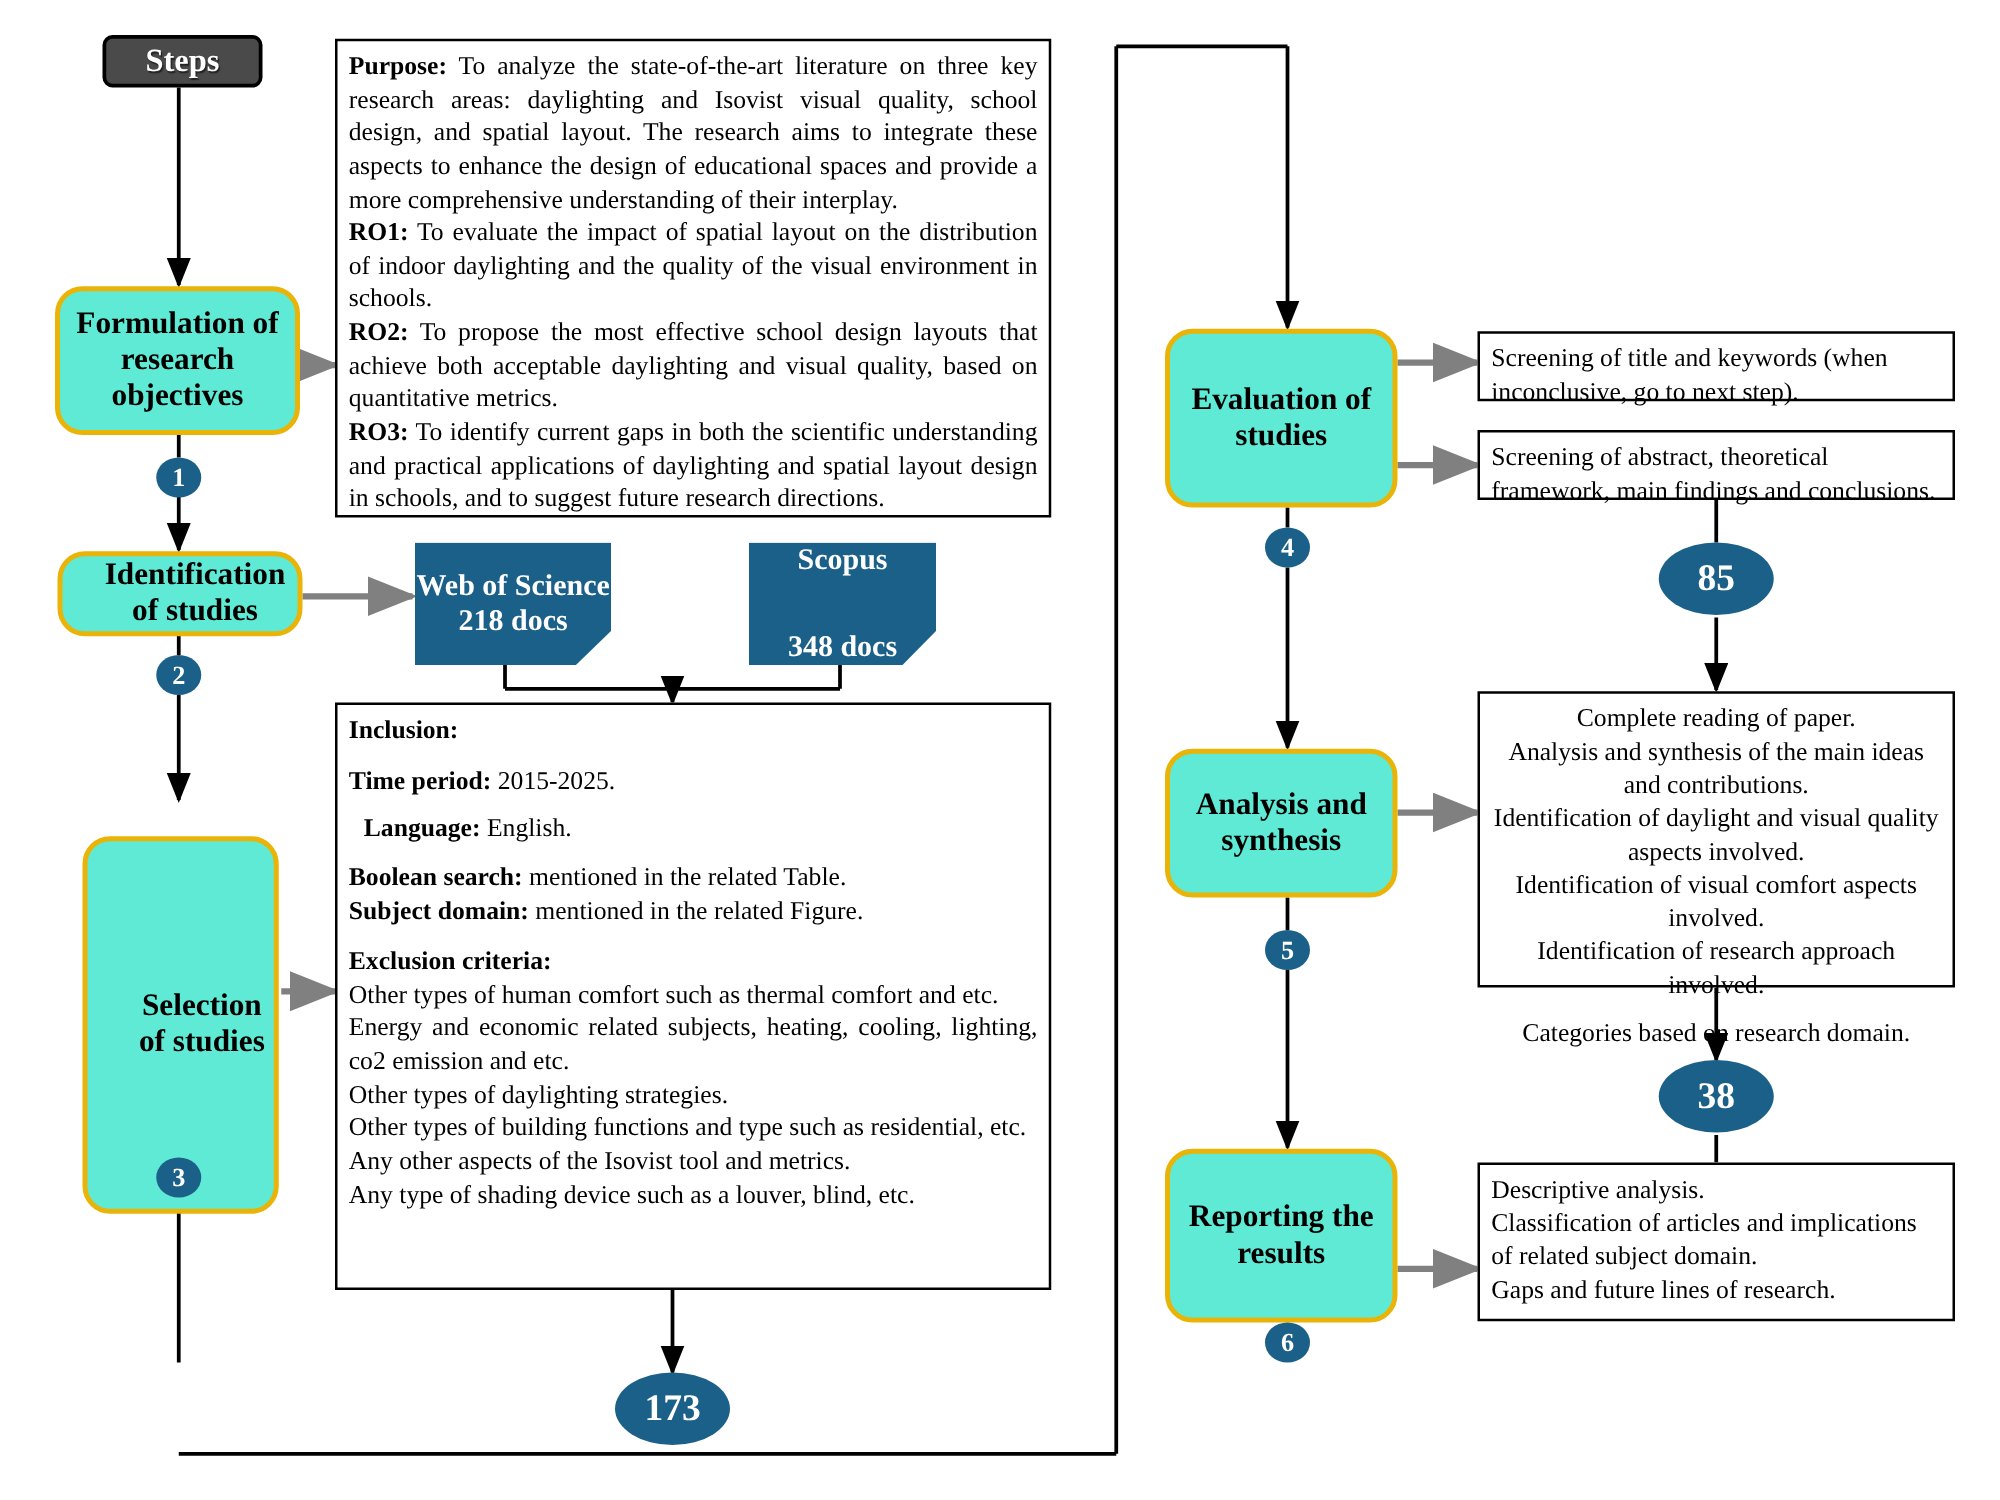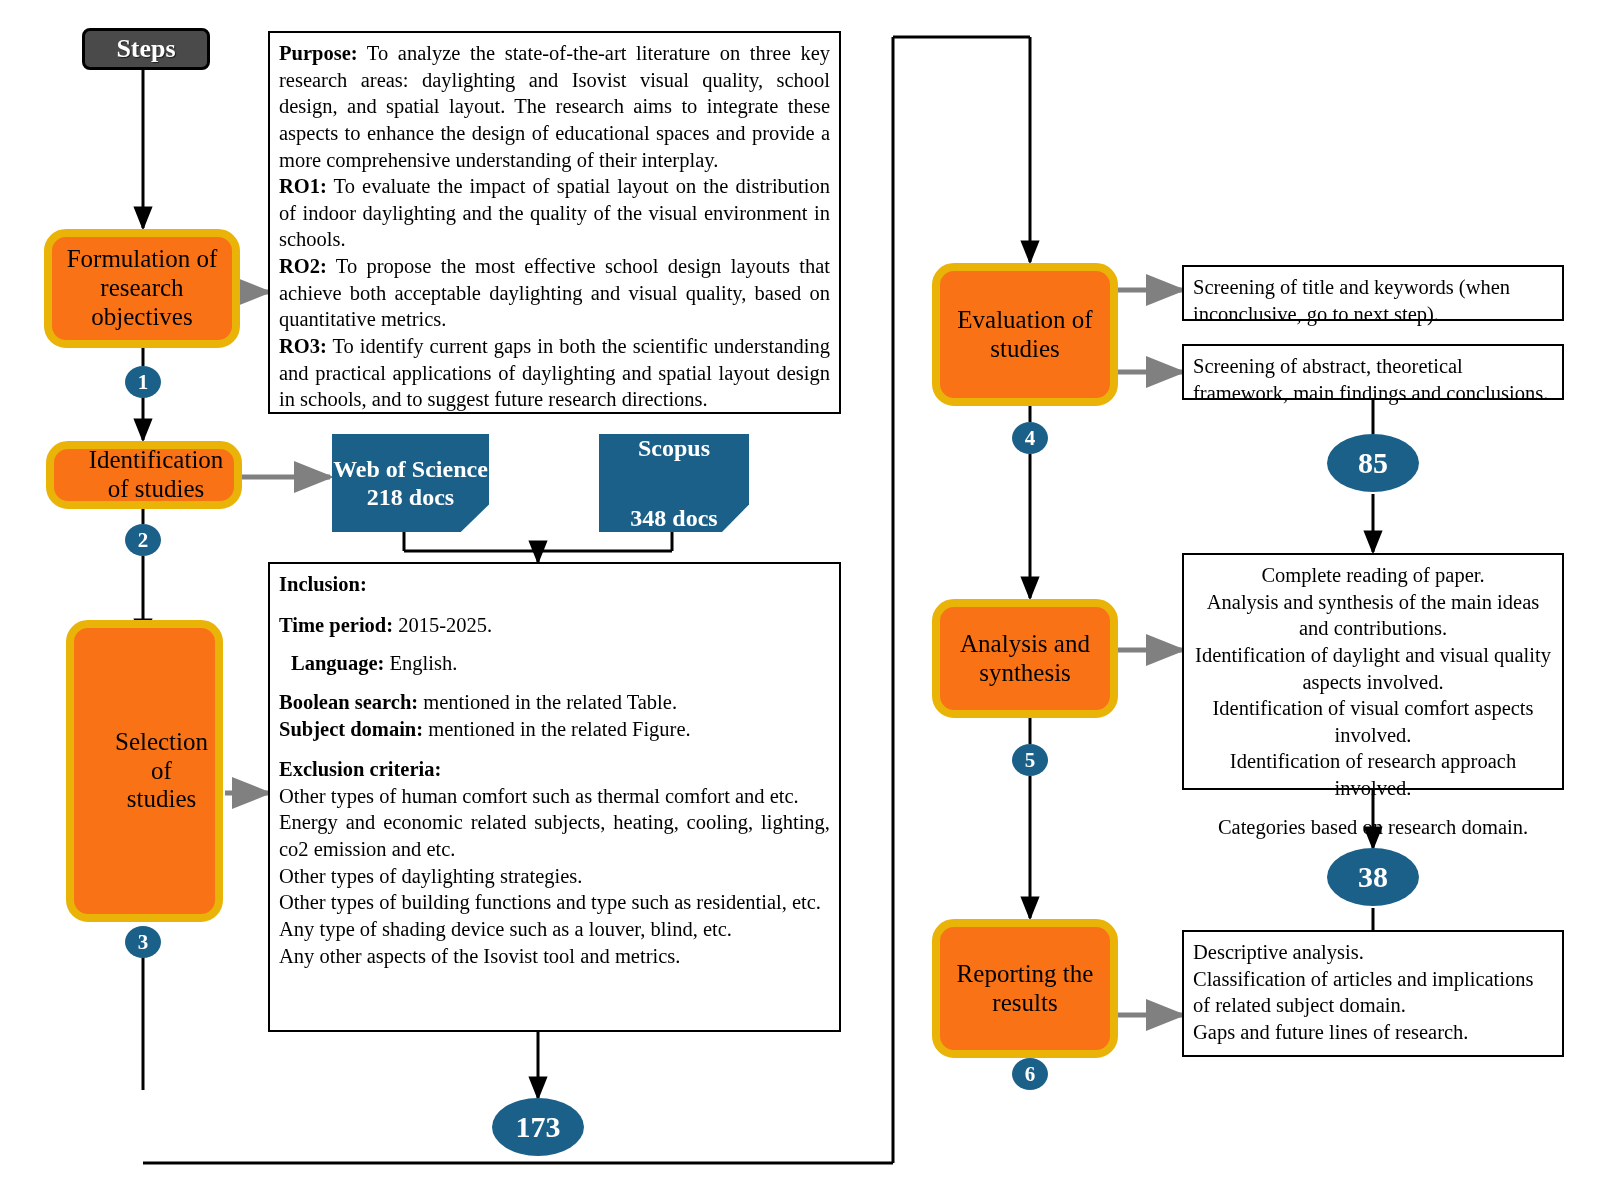"Formulation of research objectives" .step-box { background: #f97316 -> #5eead4; border: 8px solid #eab308 -> 4px solid #eab308; font-weight: normal -> bold }
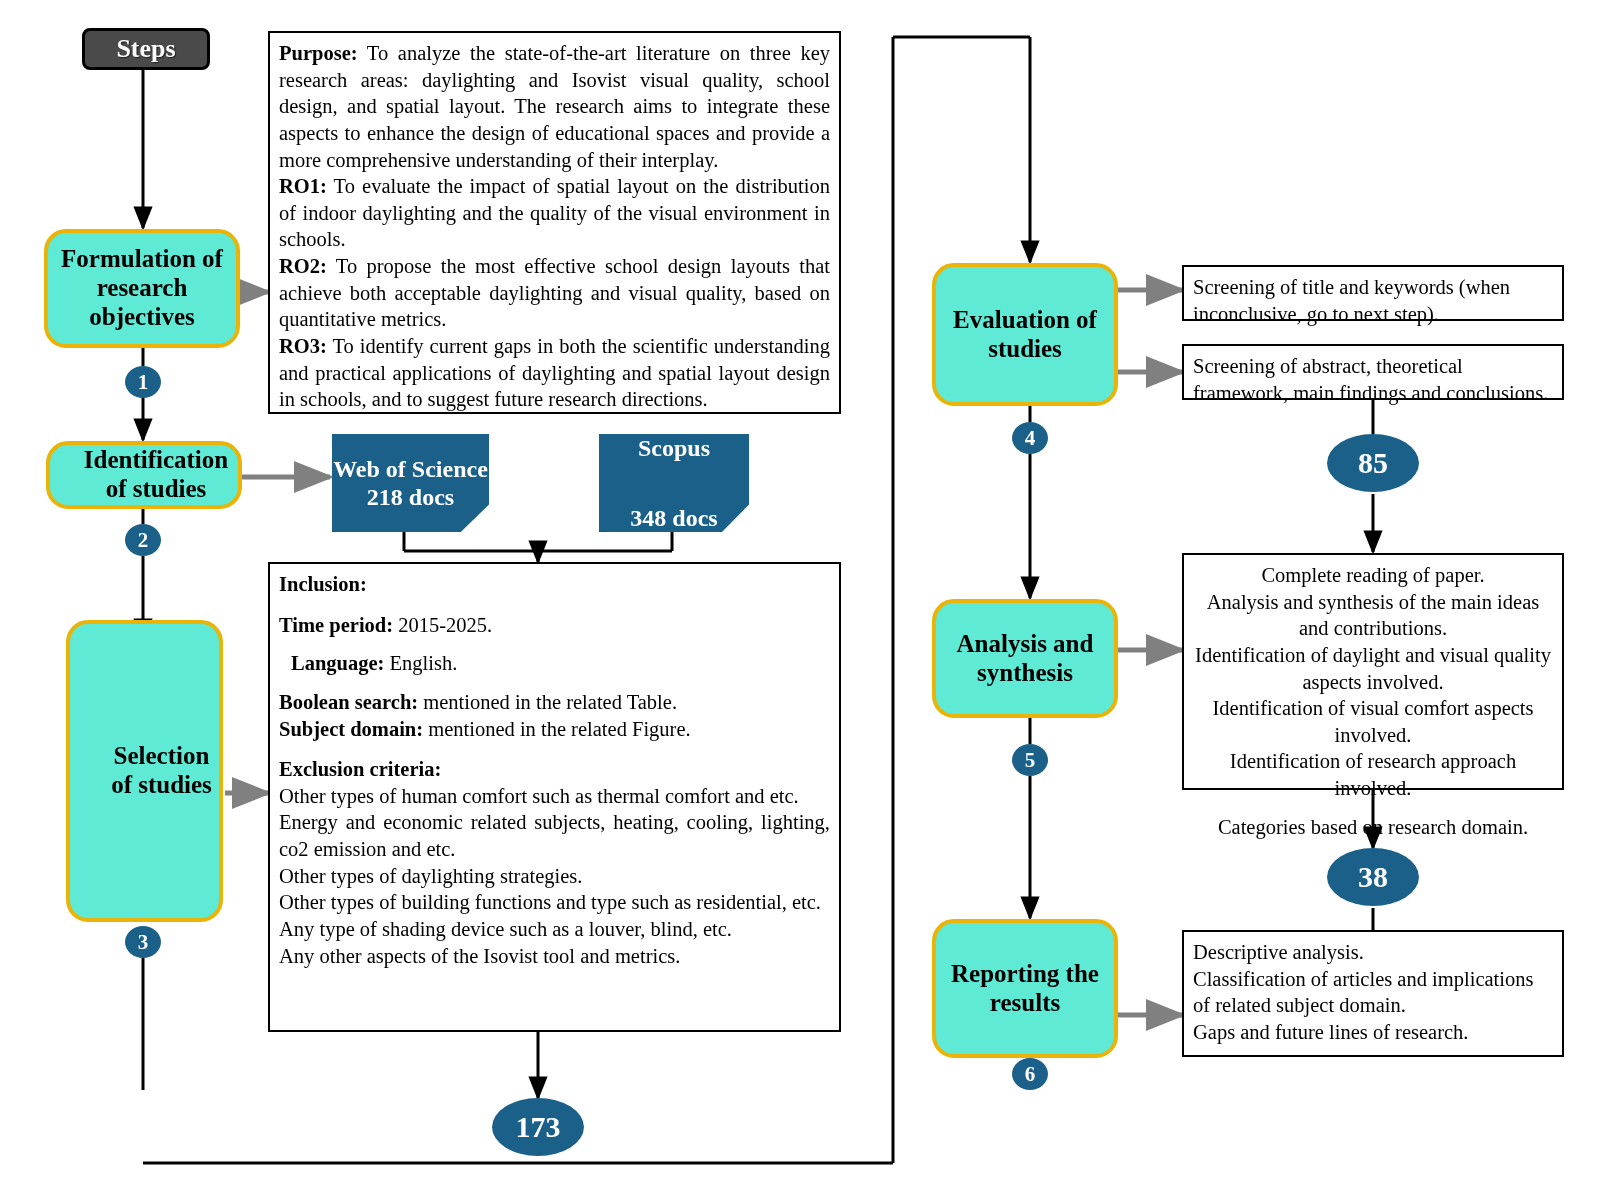"Selection of studies" div.node { top: 620px -> 669px }
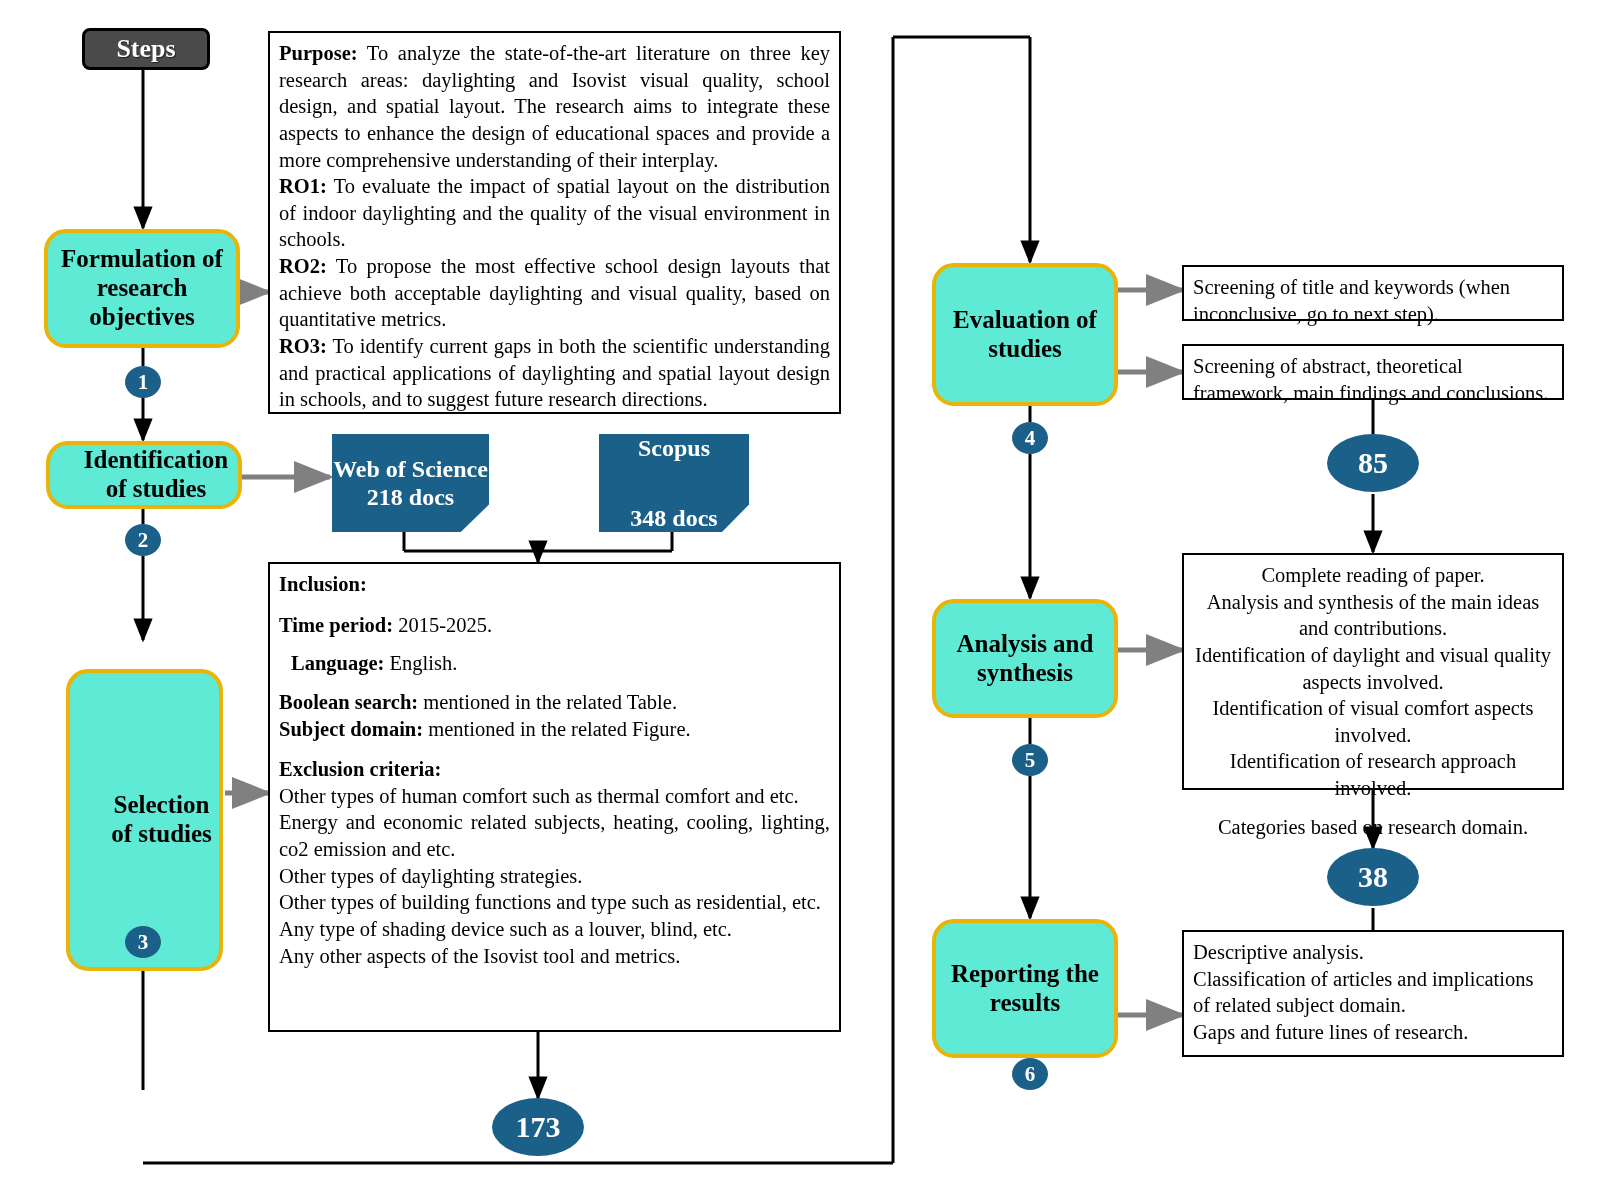"Any type of shading device" p { order: before "Any other aspects of the" -> after "Any other aspects of the" }
